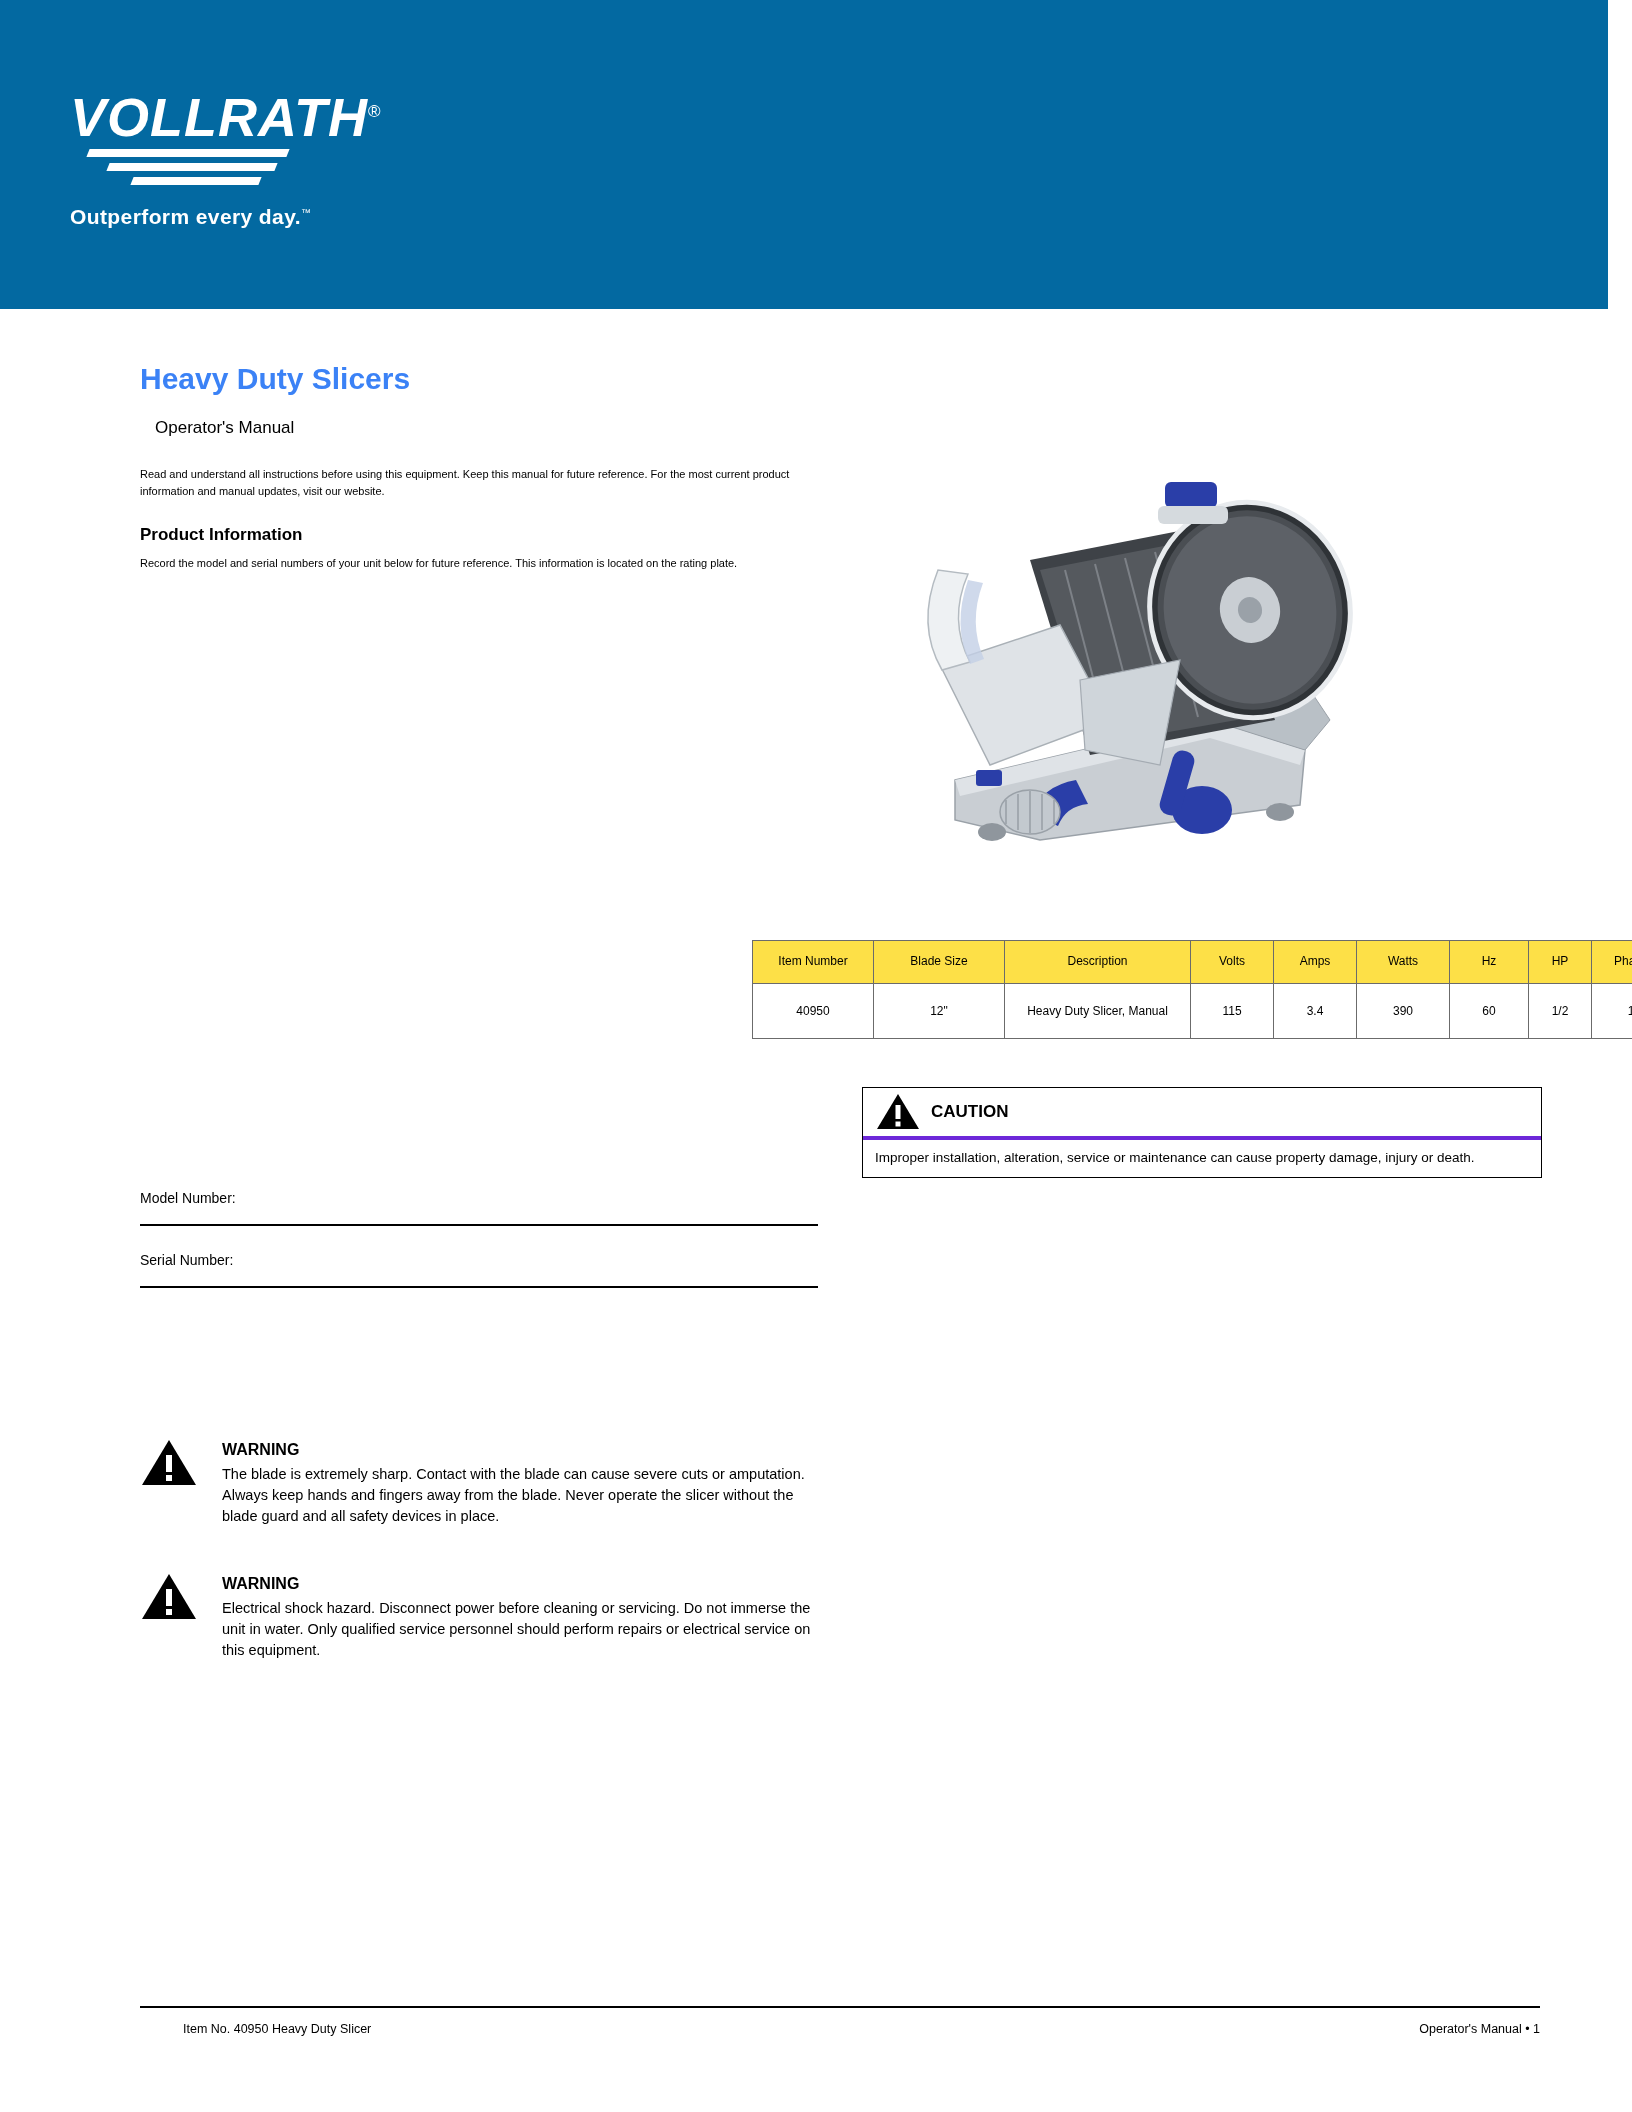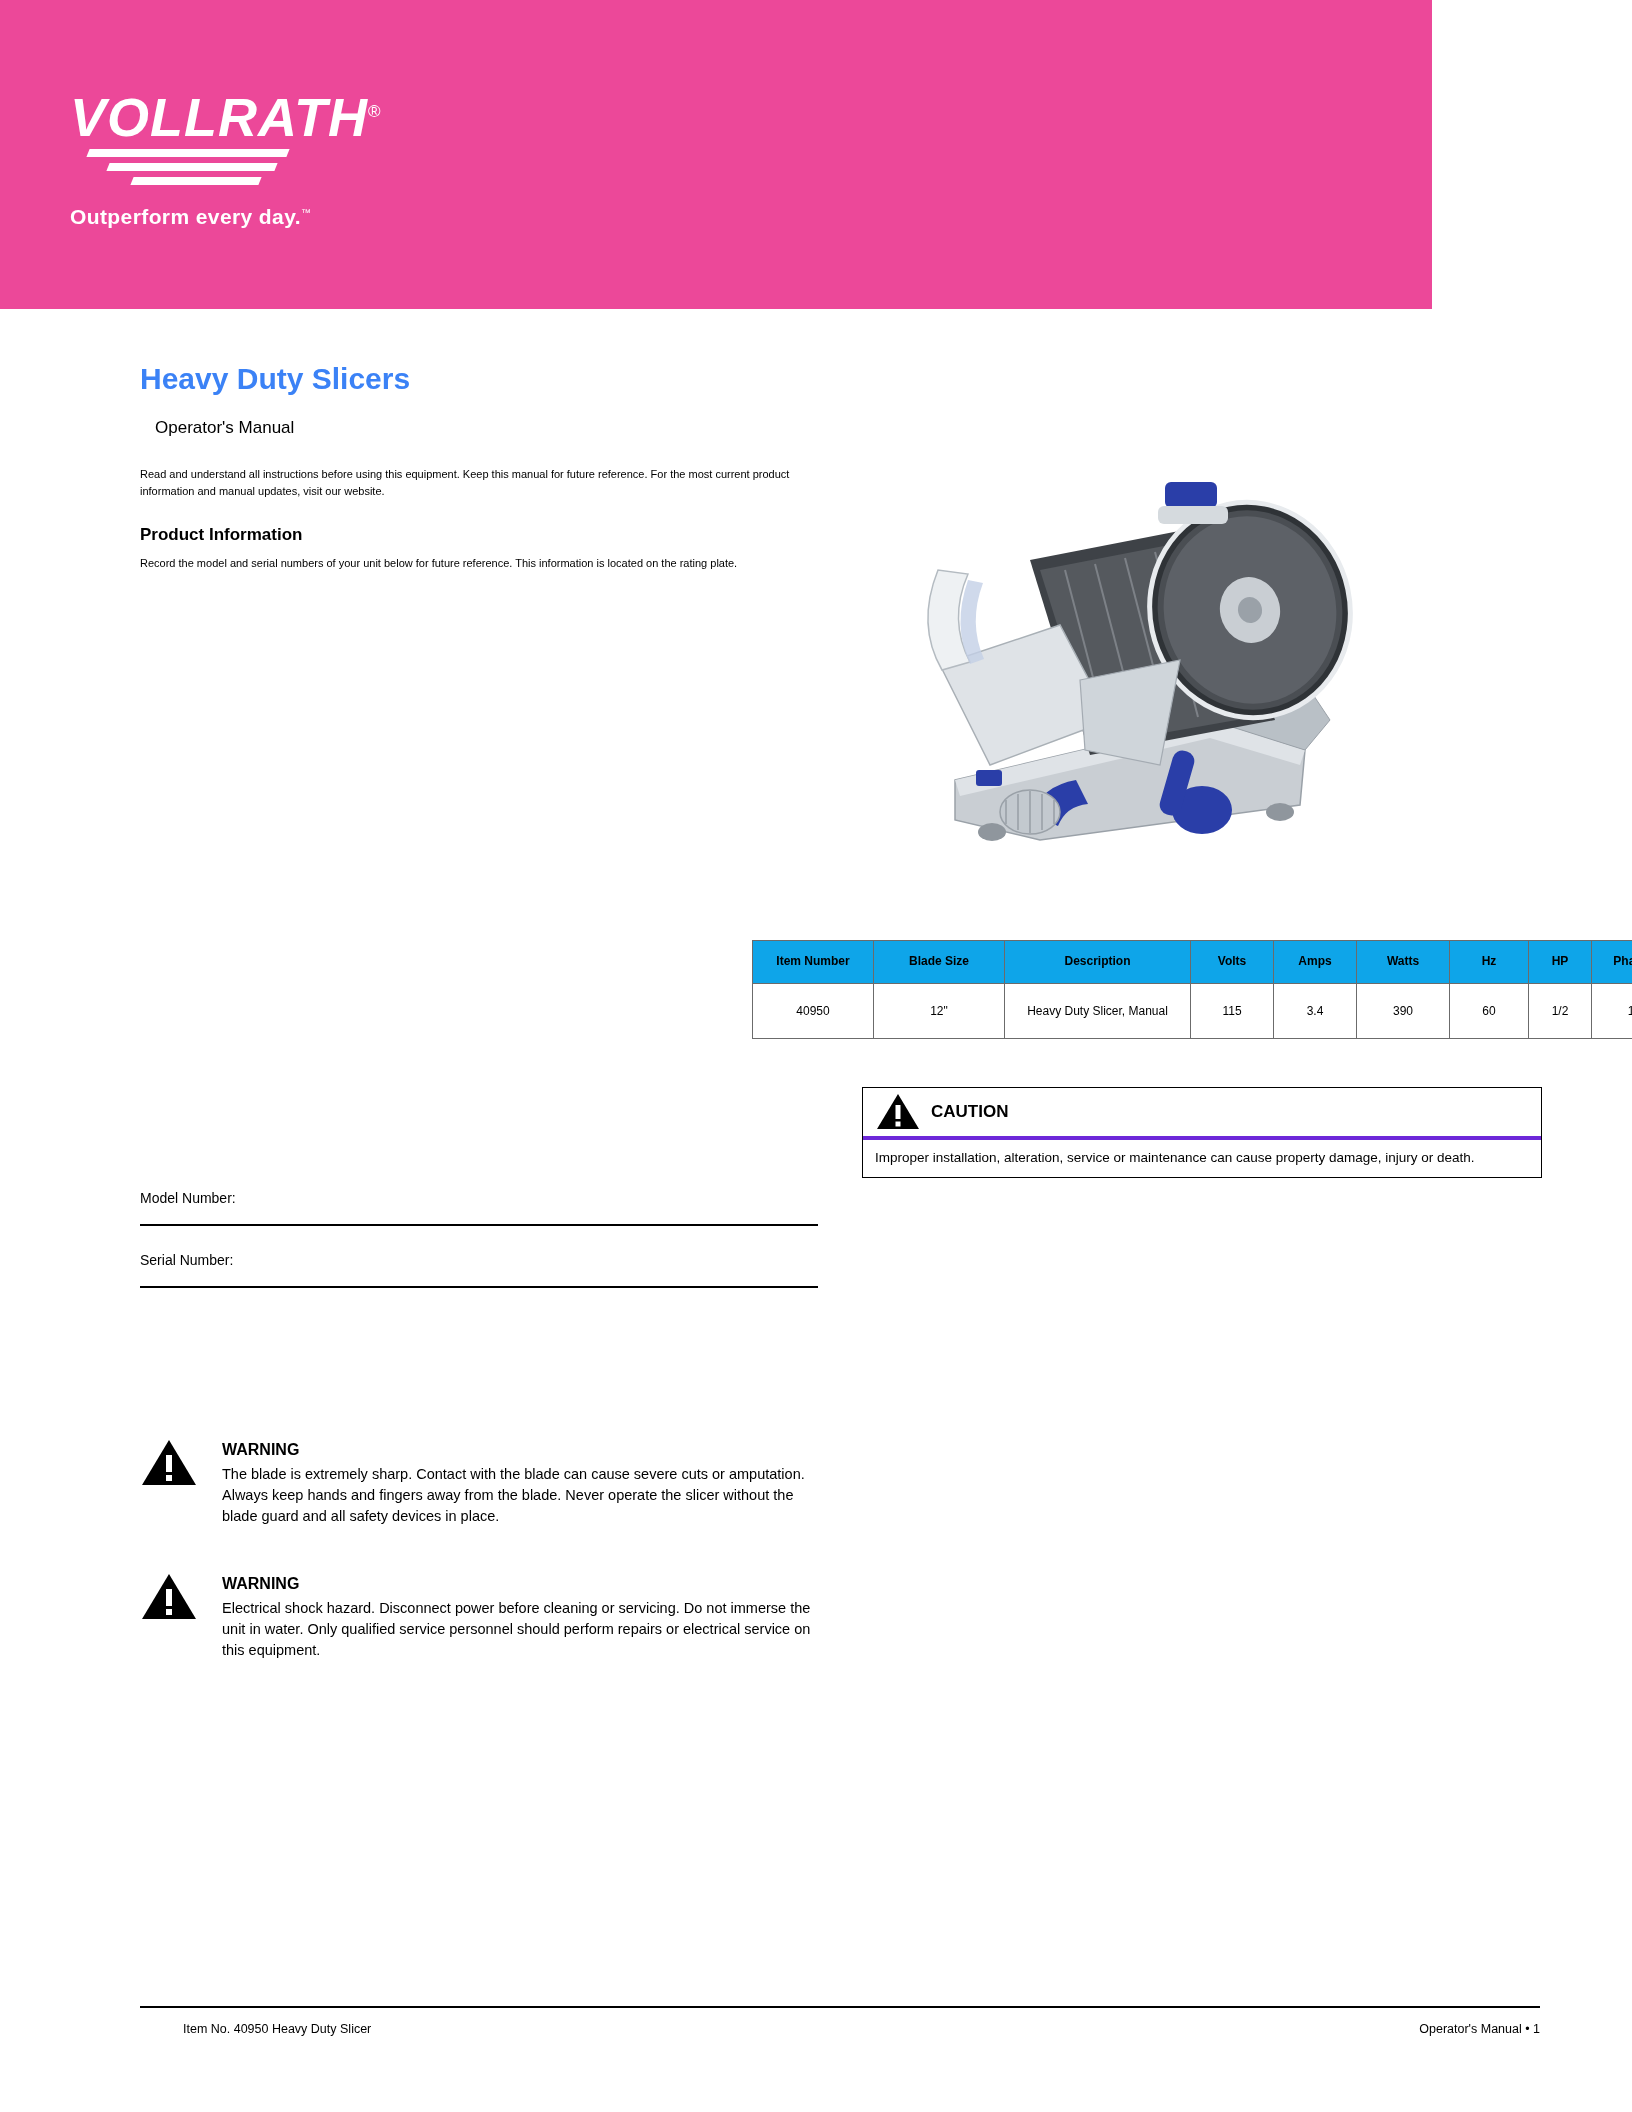"VOLLRATH®" .header-band { background: #ec4899 -> #0369a1; width: 1432px -> 1608px }
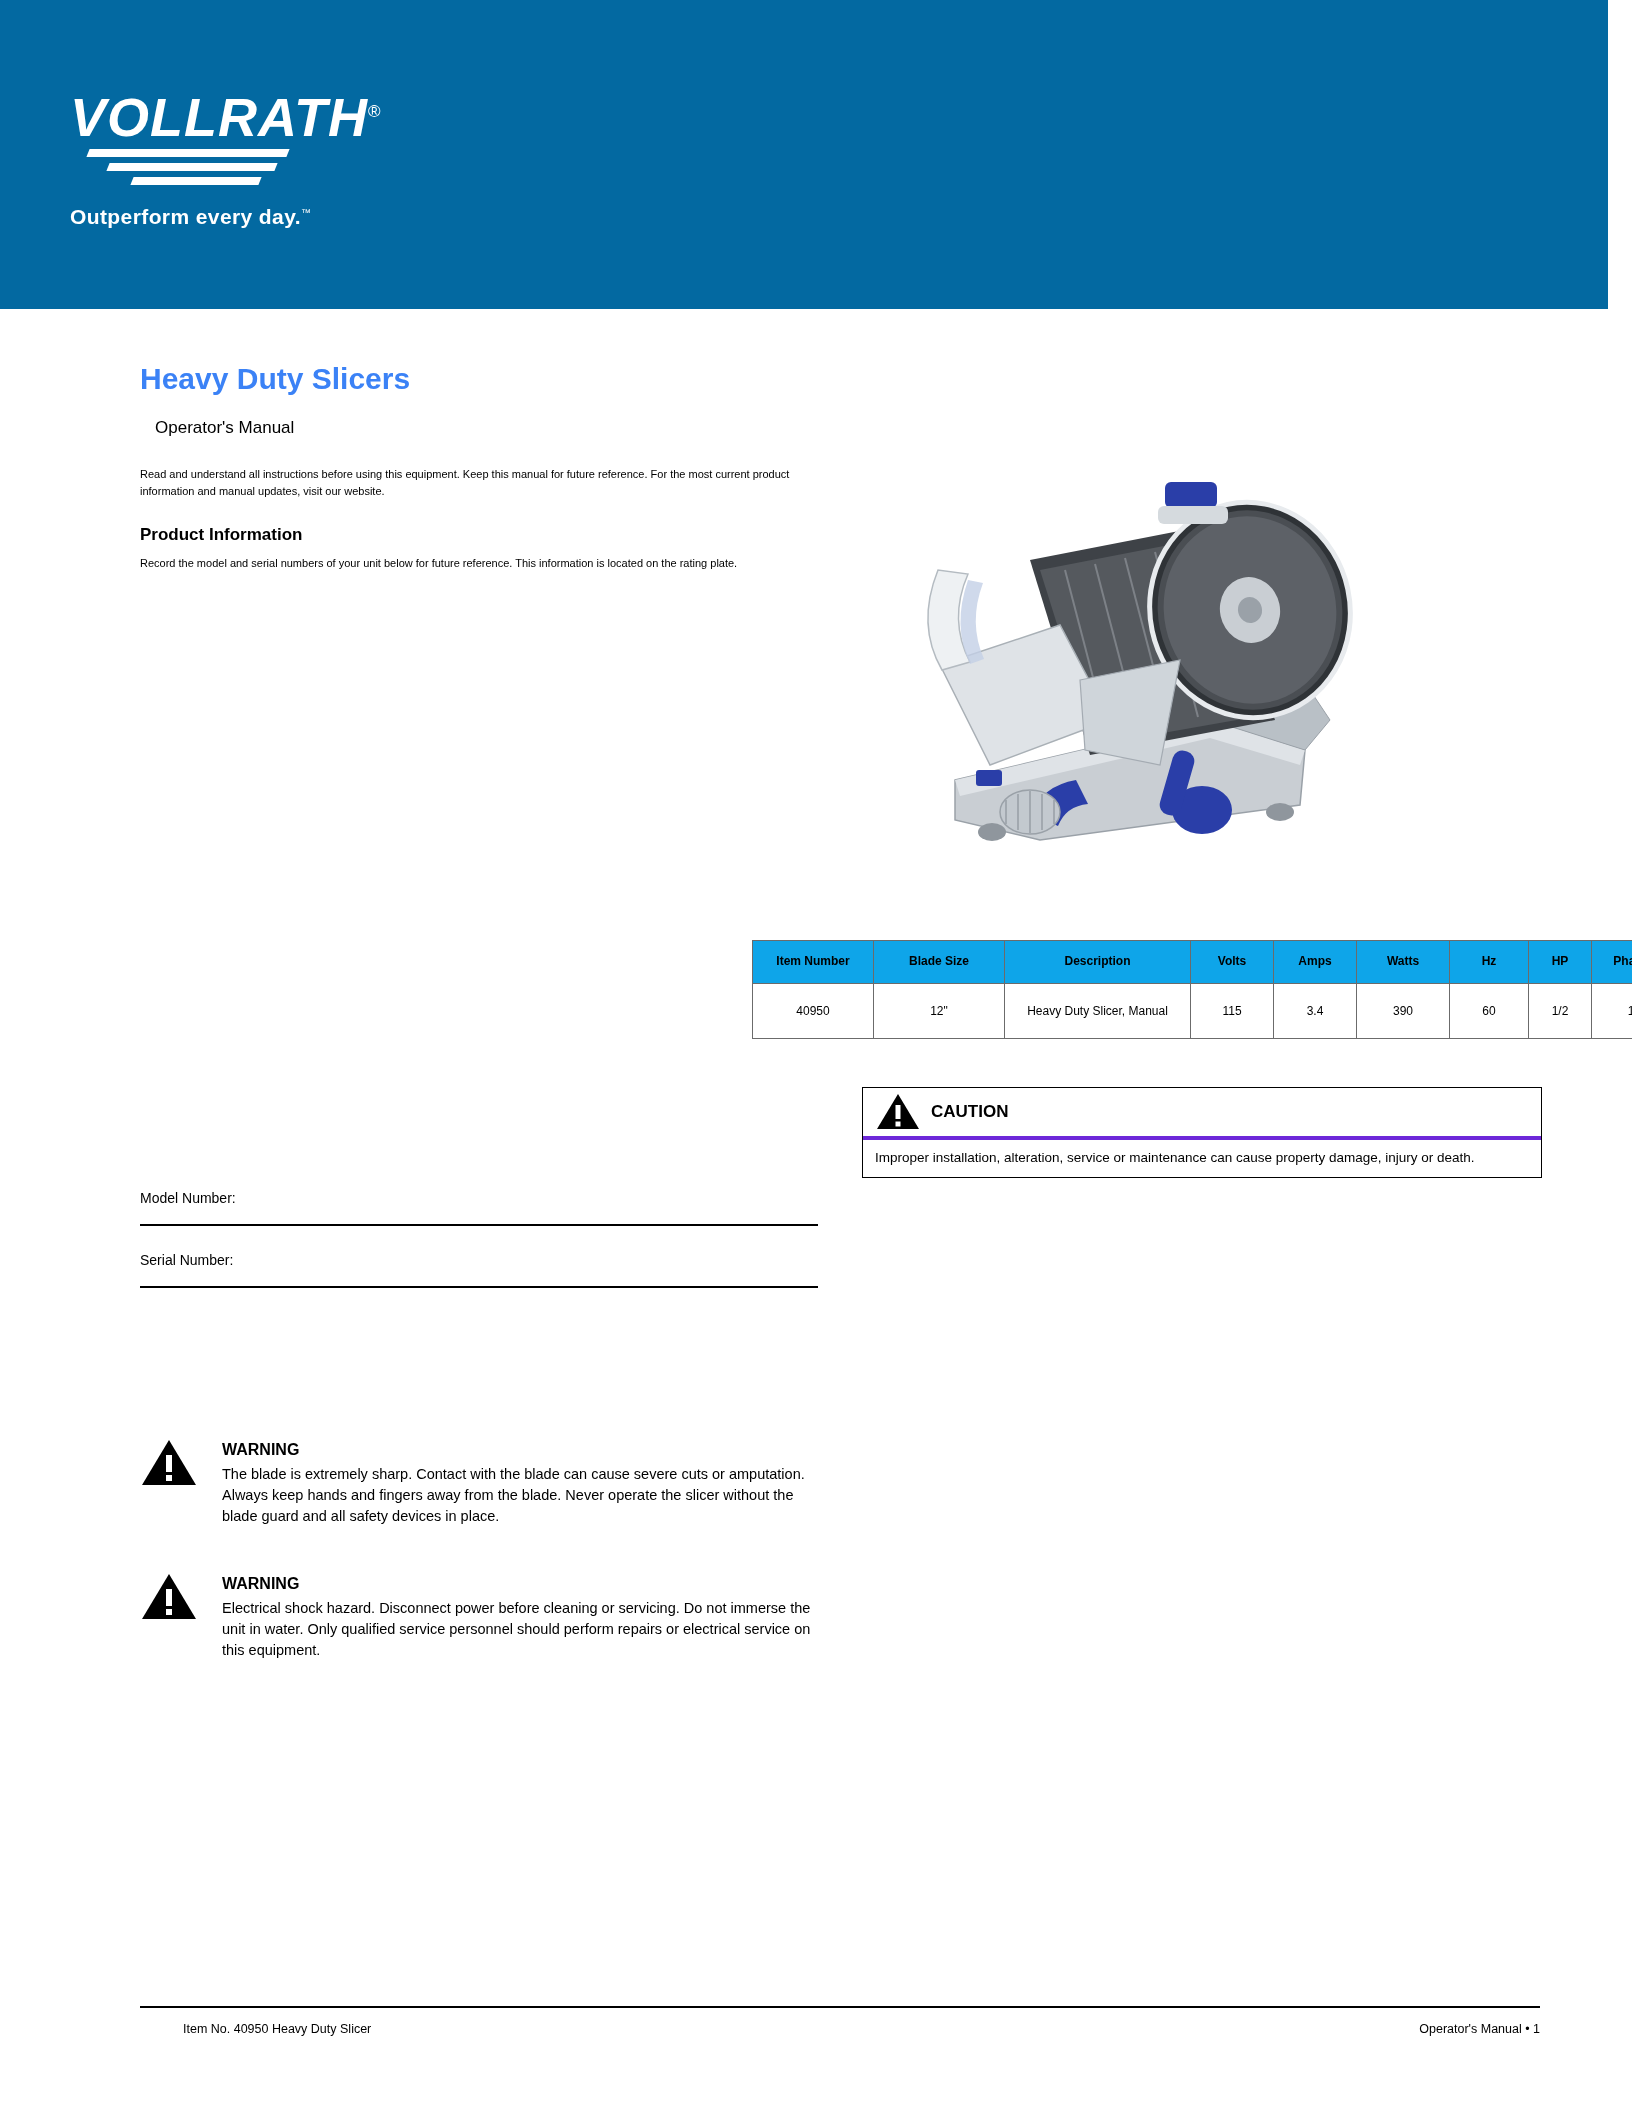"Item Number" .spec-table th { background: #0ea5e9 -> #fde047; font-weight: bold -> normal }
